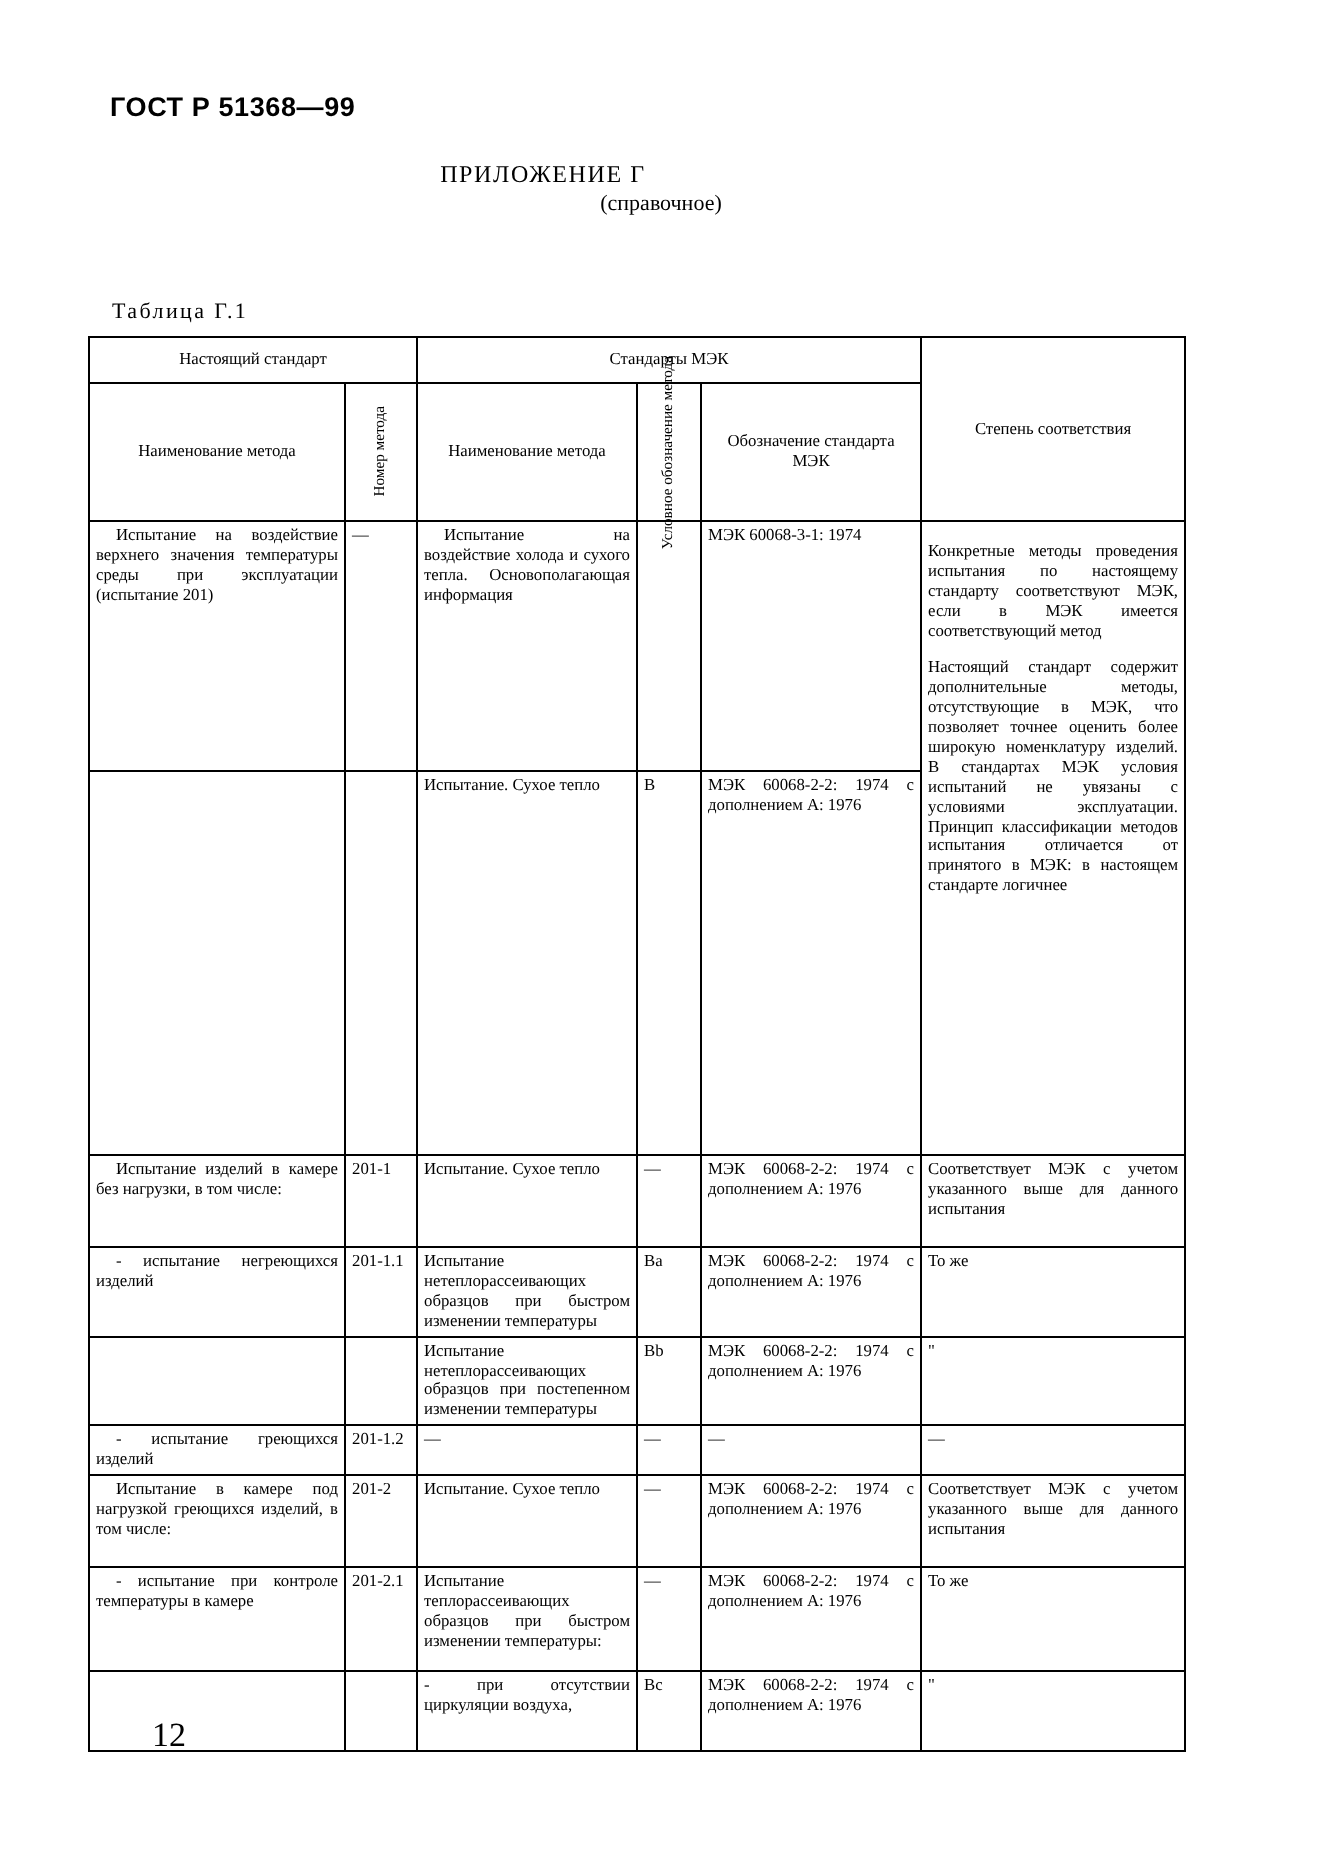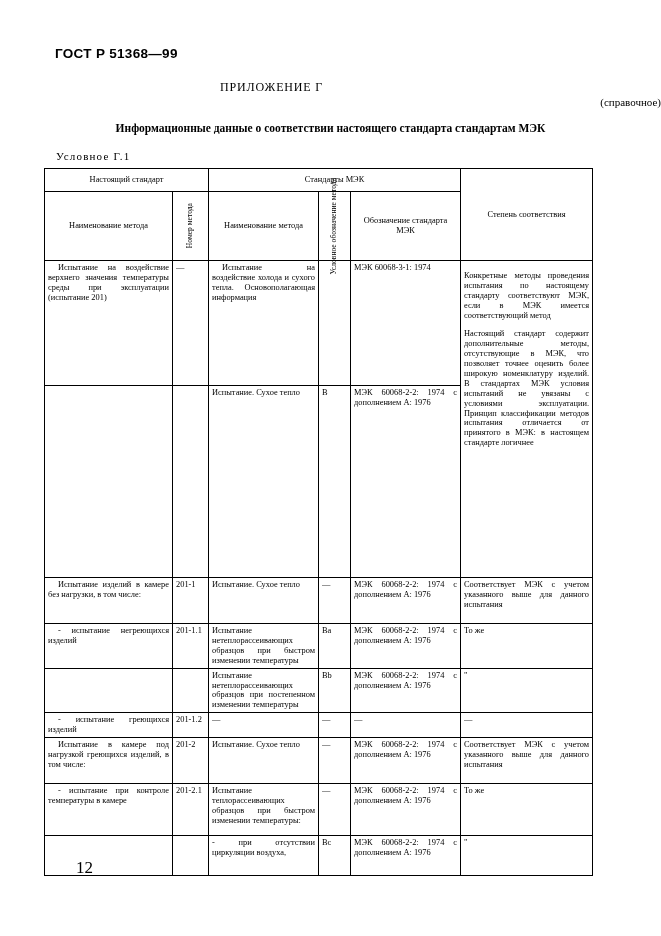"(справочное)" .appendix-sub { text-align: right -> center }
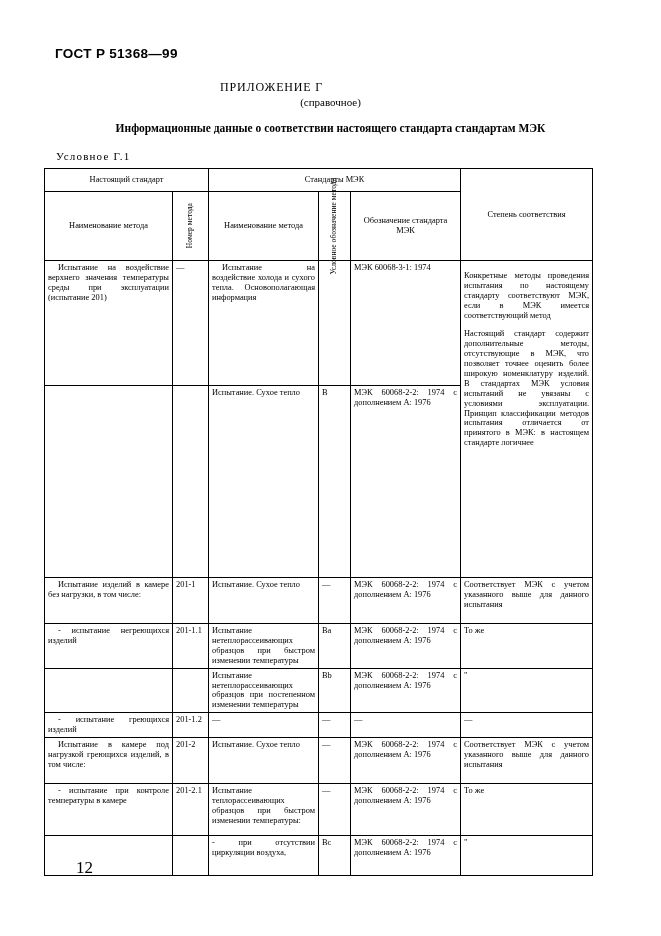"Информационные данные о соответствии" div.section-title { html: <div>Информационные данные о соответствии настоящего стандарта стандартам МЭК</div> -> none }
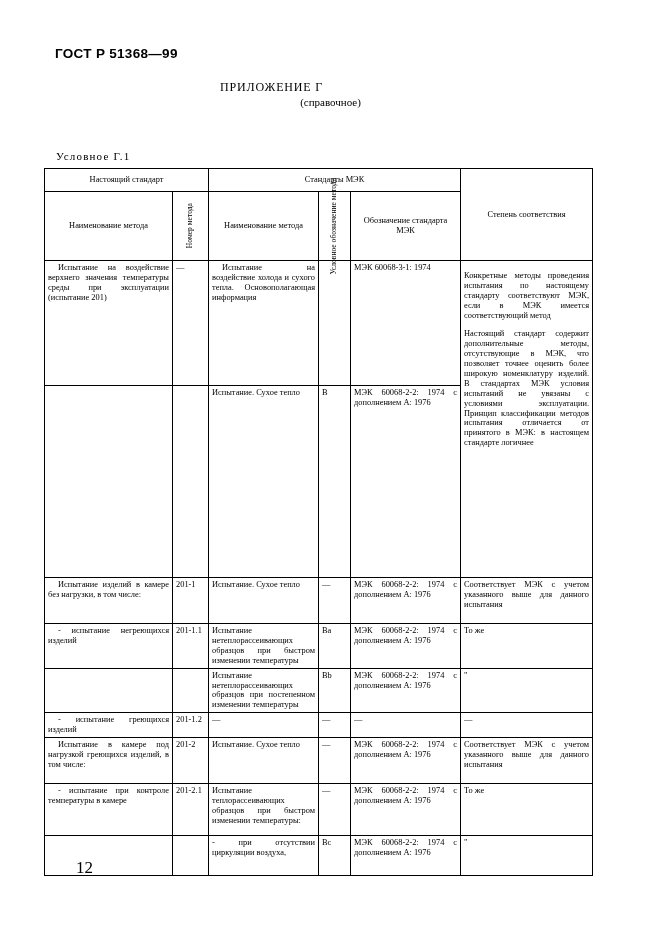"Условное Г.1" div.table-caption { text: Условное -> Таблица }
